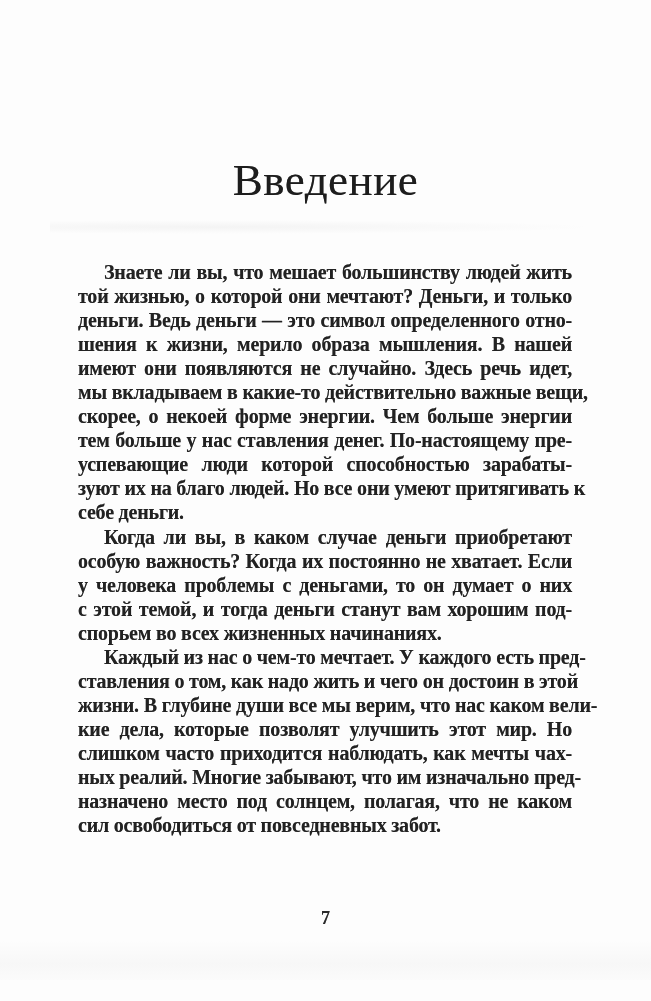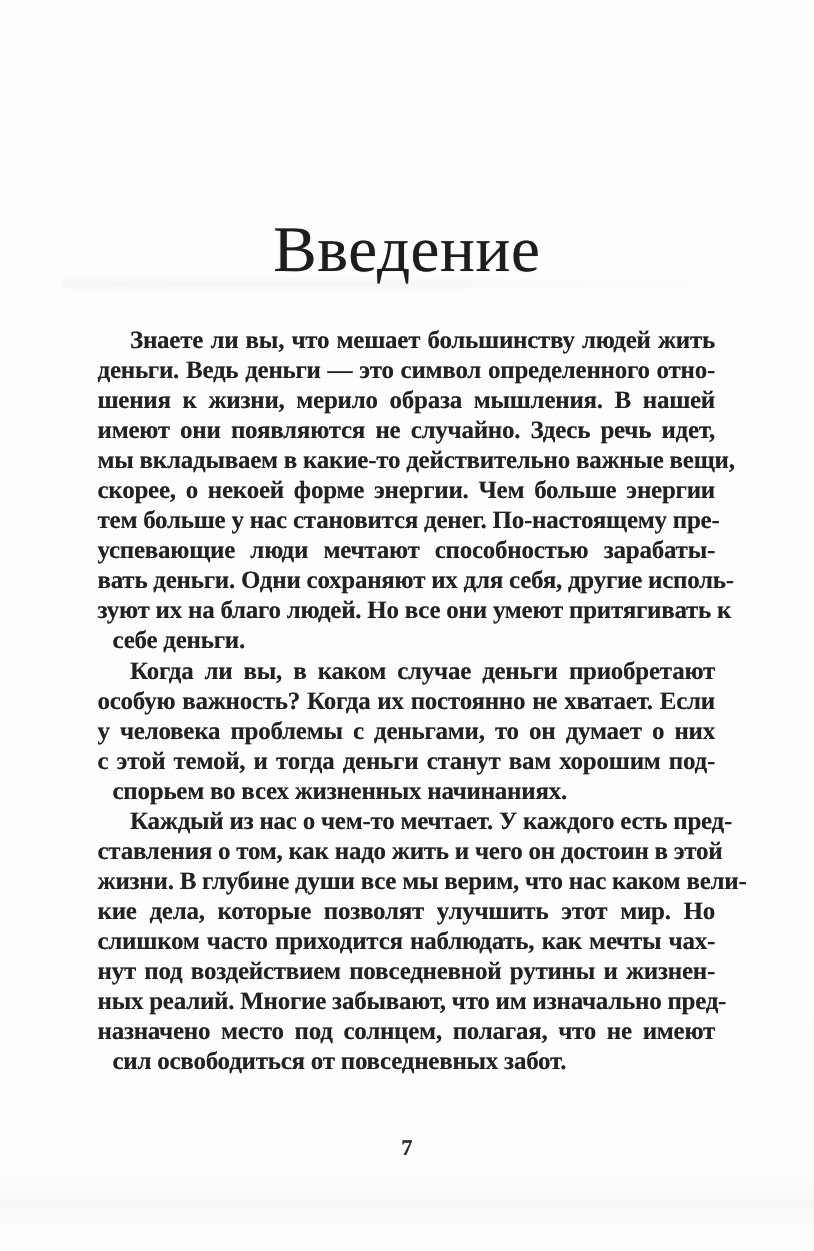"Введение" .chapter-title { font-size: 52px -> 45px; top: 172px -> 156px }
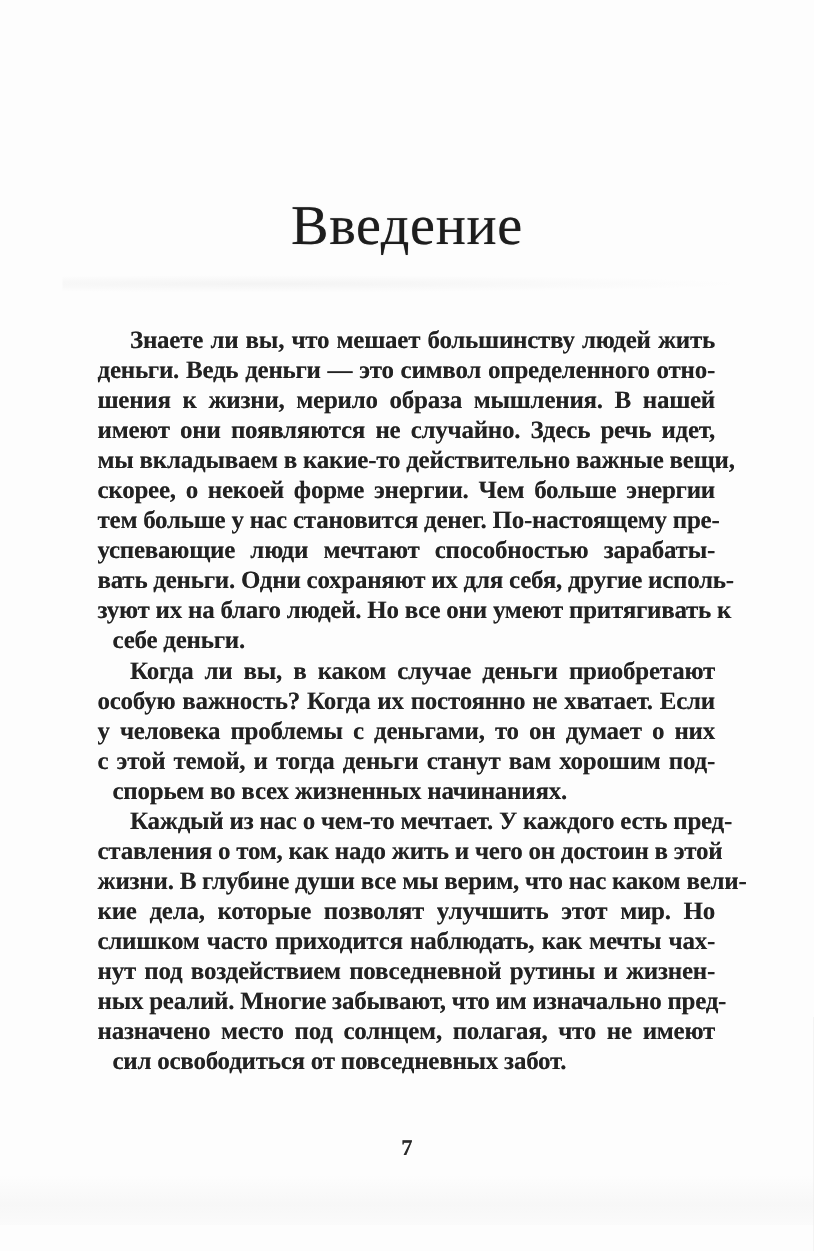"той жизнью, о которой они" div.line { html: none -> <div>той жизнью, о которой они мечтают? Деньги, и только</div> }
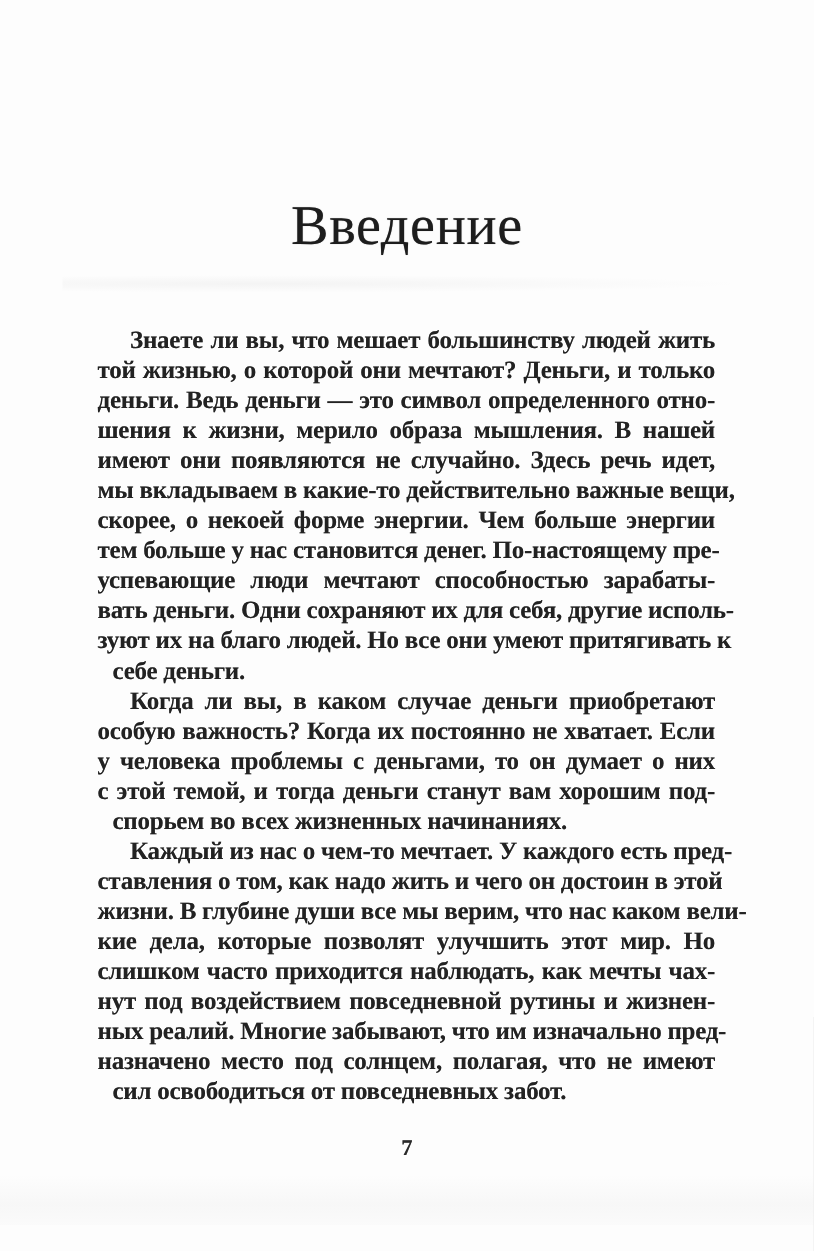"тем больше у нас становится" div.line { text: становится -> ставления }
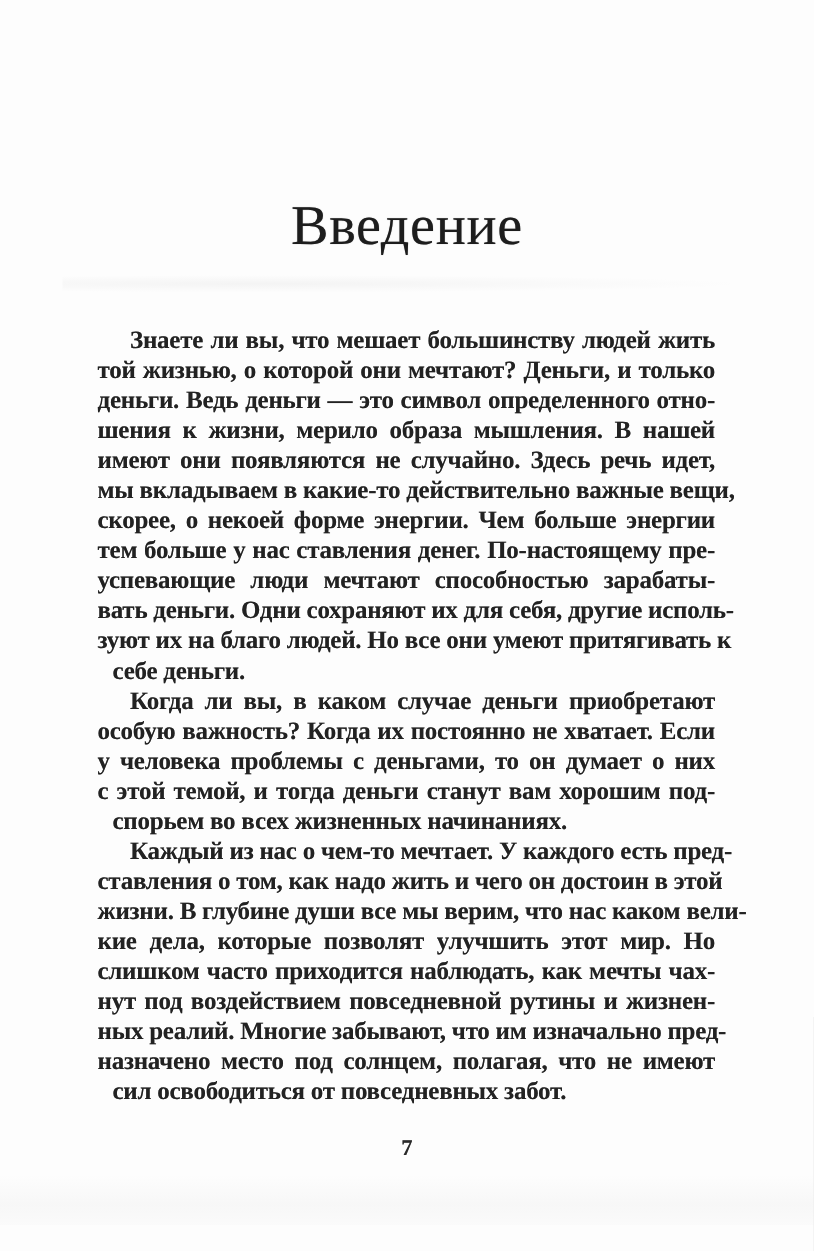"успевающие люди мечтают способностью" div.line { text: мечтают -> которой }
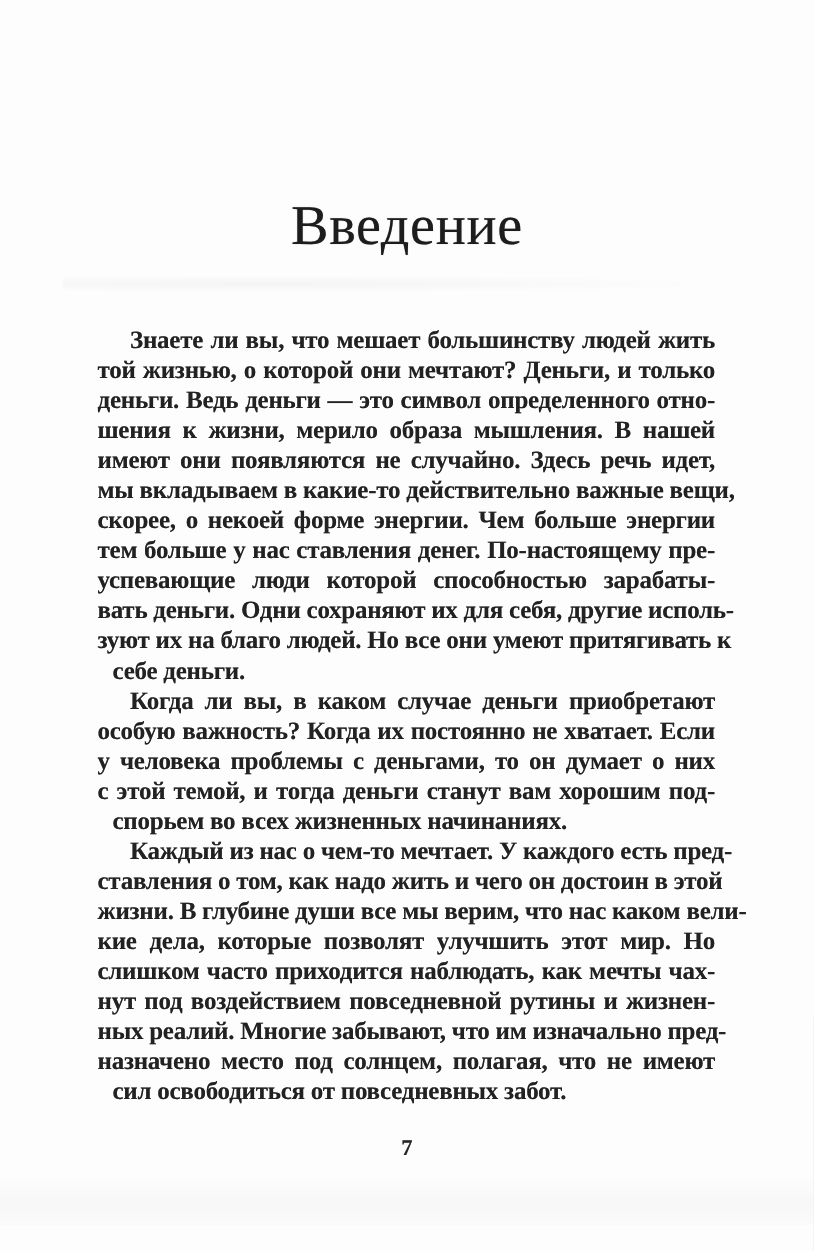"вать деньги. Одни сохраняют их" div.line { html: <div>вать деньги. Одни сохраняют их для себя, другие исполь-</div> -> none }
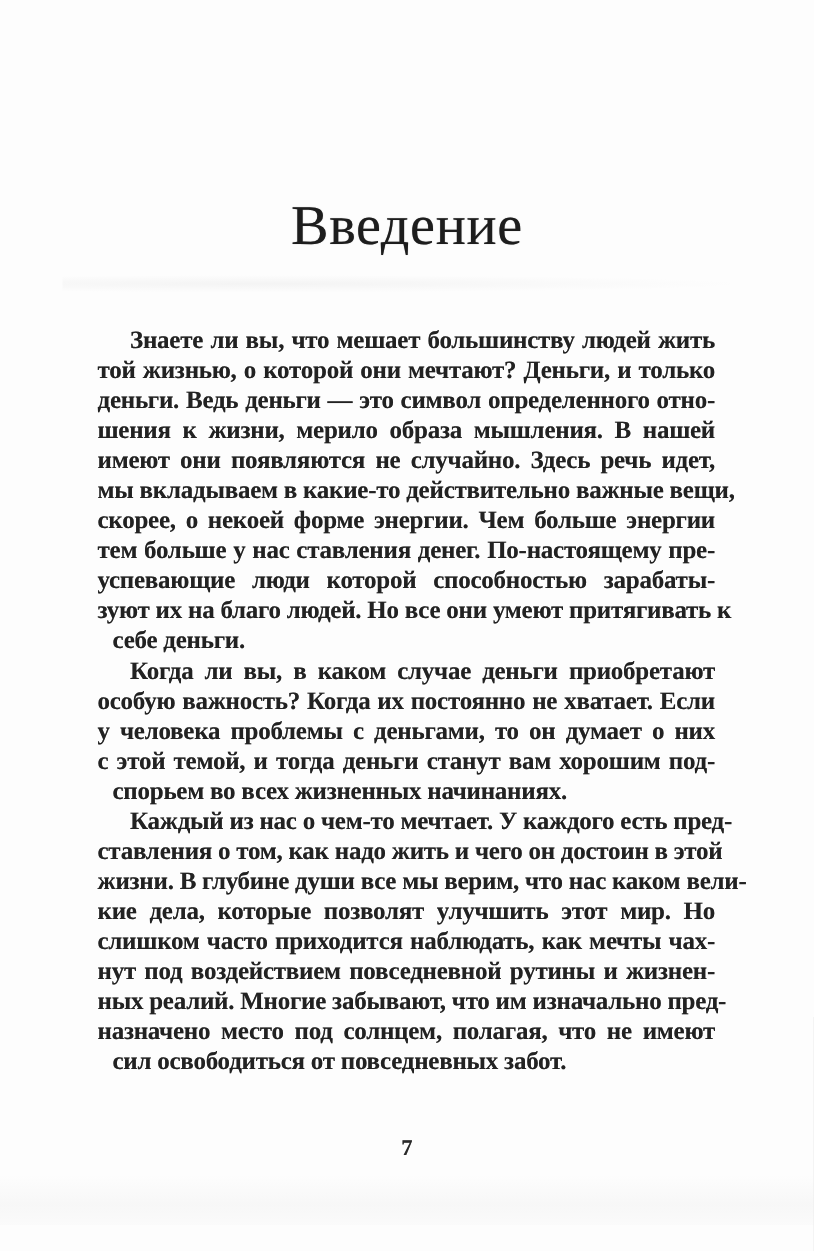"себе деньги." .line.last { margin-left: 12px -> none }
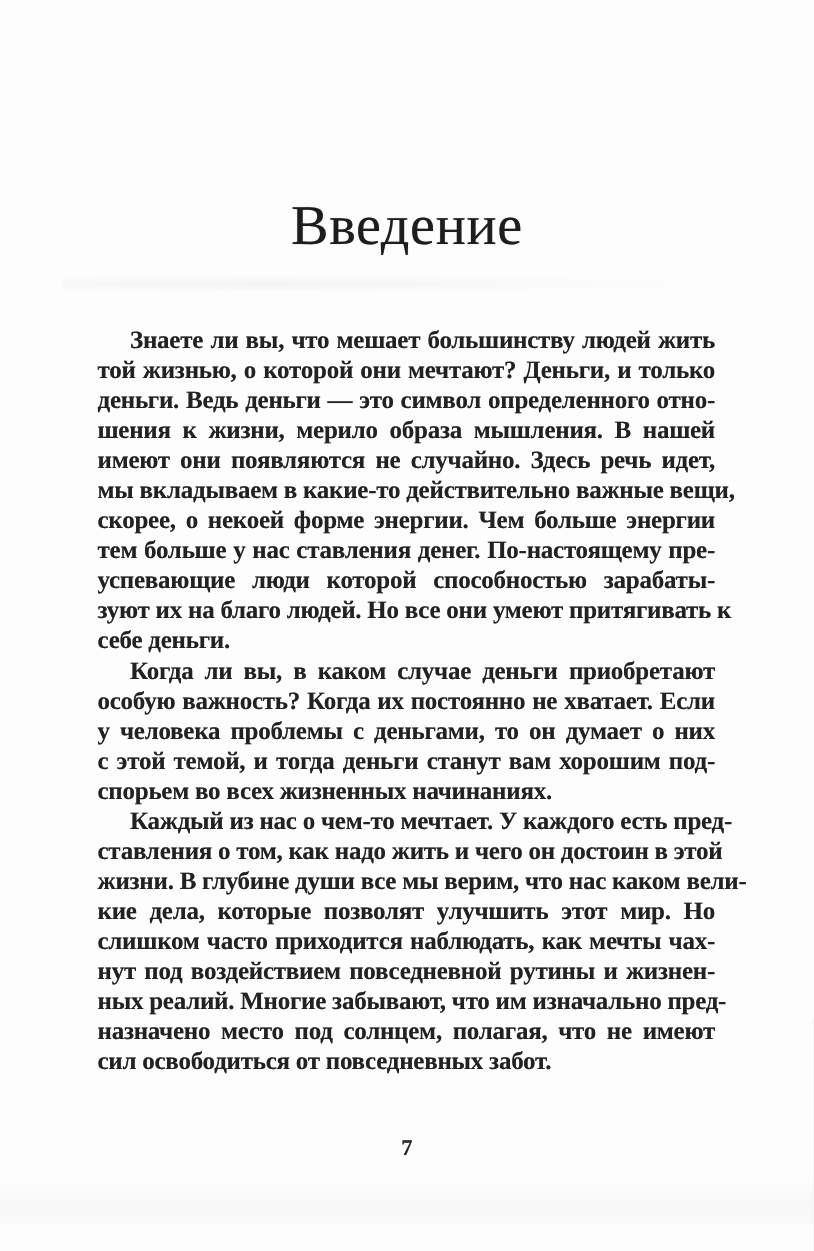"нут под воздействием повседневной рутины" div.line { html: <div>нут под воздействием повседневной рутины и жизнен-</div> -> none }
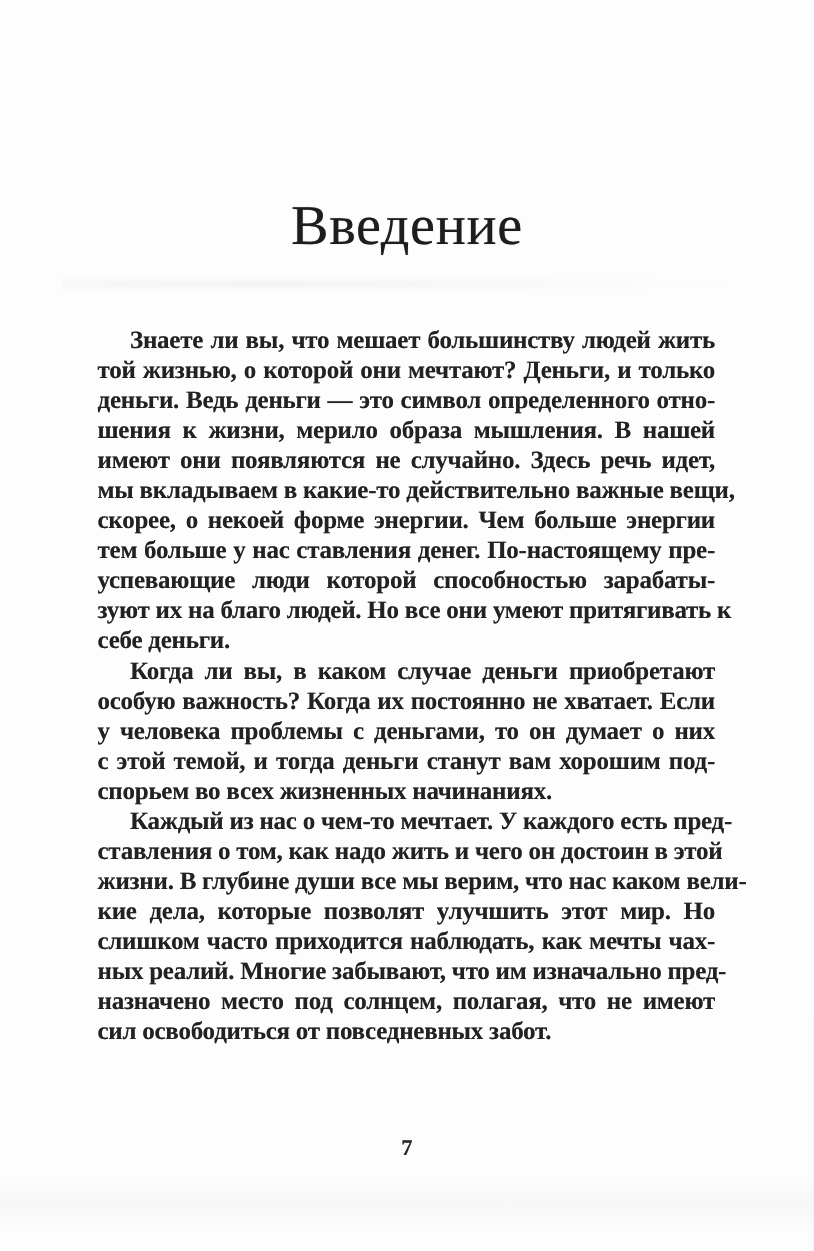"назначено место под солнцем, полагая," div.line { text: имеют -> каком }
